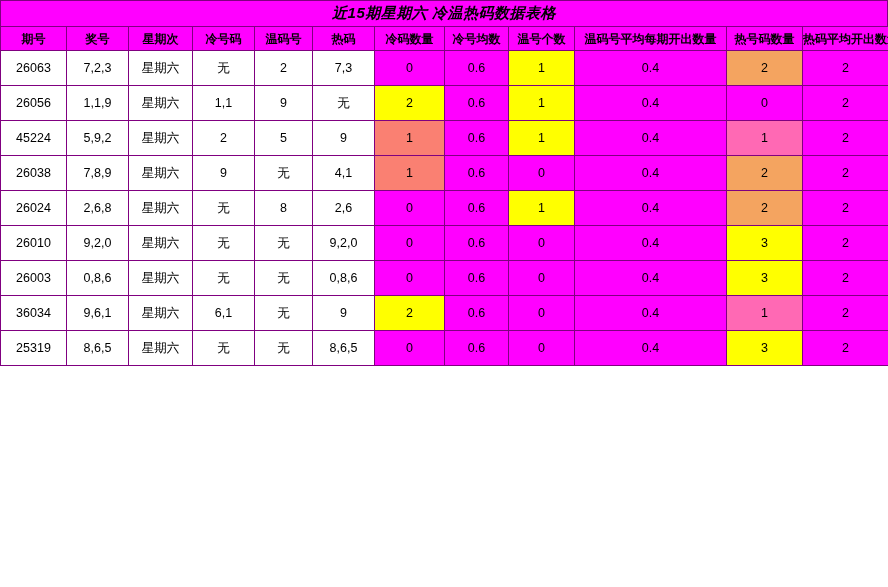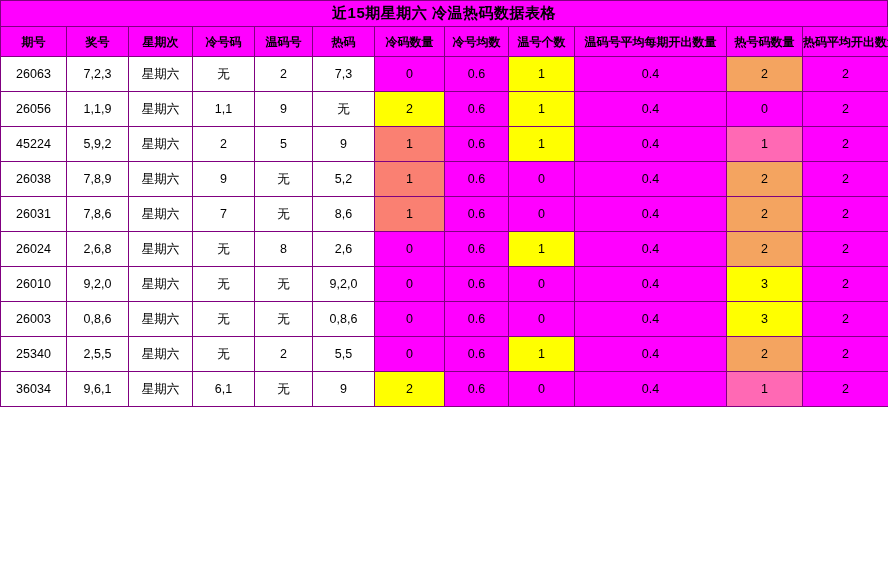"近15期星期六 冷温热码数据表格" .title-bar { font-style: none -> italic }
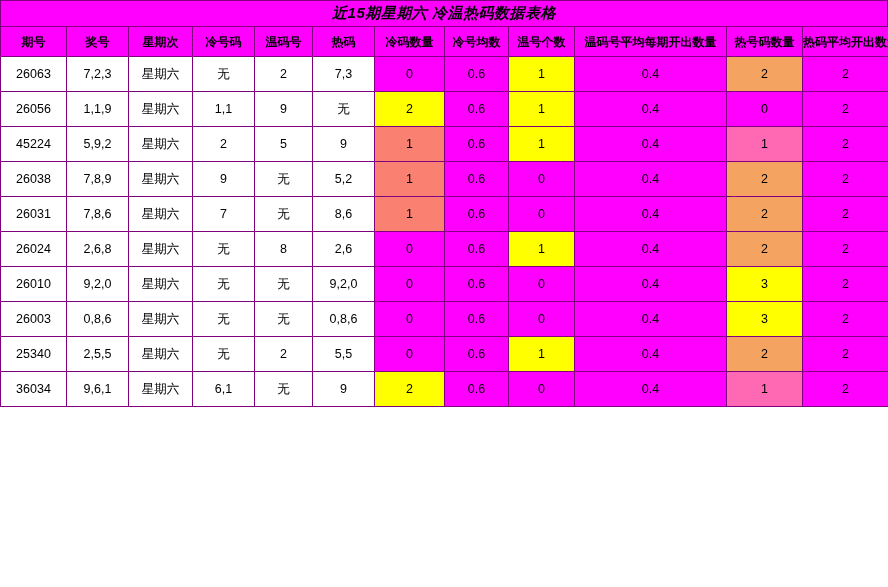"期号" table.grid thead th { height: 30px -> 24px }
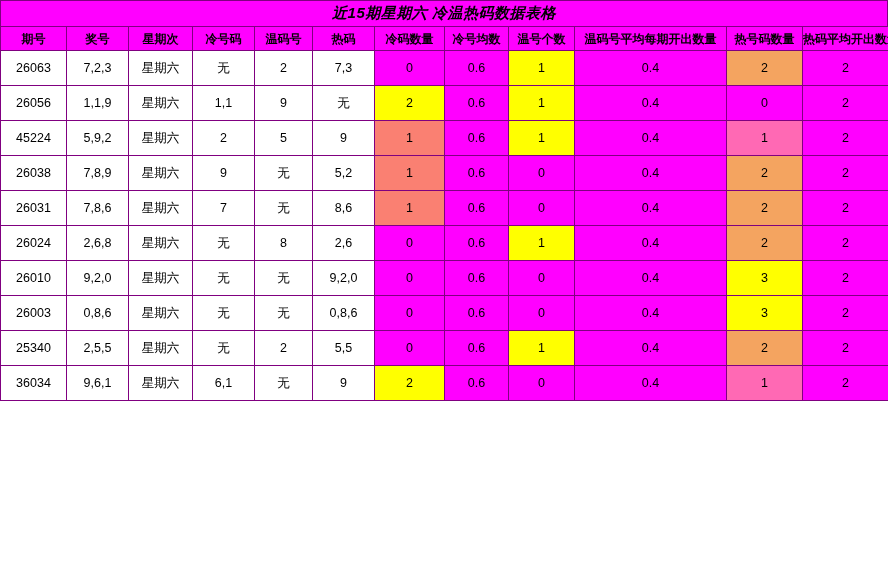"5,2" td.c-white { text: 5,2 -> 4,1 }
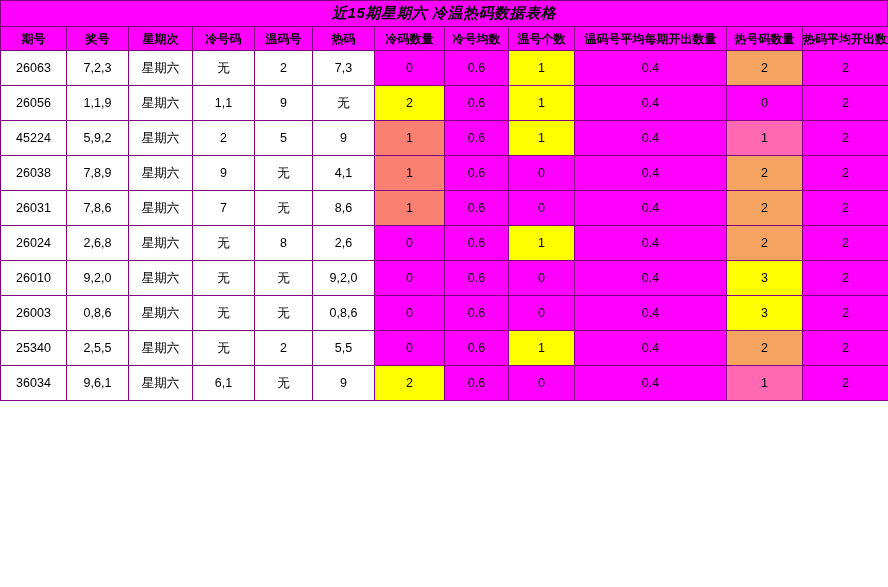"26031" tr { html: <tr> <td>26031</td> <td>7,8,6</td> <td>星期六</td> <td>7</td> <td>无</td> <td>8,6</td> <td>1</td> <td>0.6</td> <td>0</td> <td>0.4</td> <td>2</td> <td>2</td> </tr> -> none }
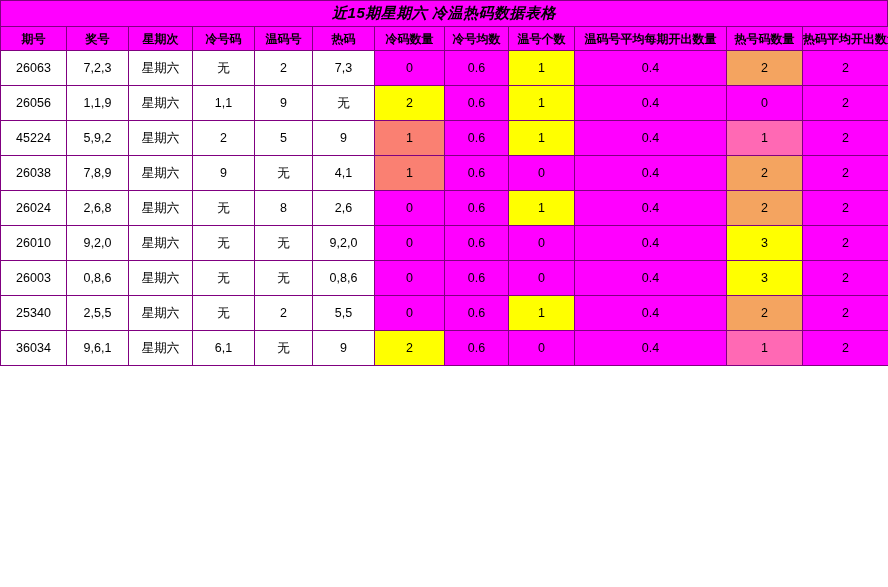"25340" tr { html: <tr> <td>25340</td> <td>2,5,5</td> <td>星期六</td> <td>无</td> <td>2</td> <td>5,5</td> <td>0</td> <td>0.6</td> <td>1</td> <td>0.4</td> <td>2</td> <td>2</td> </tr> -> none }
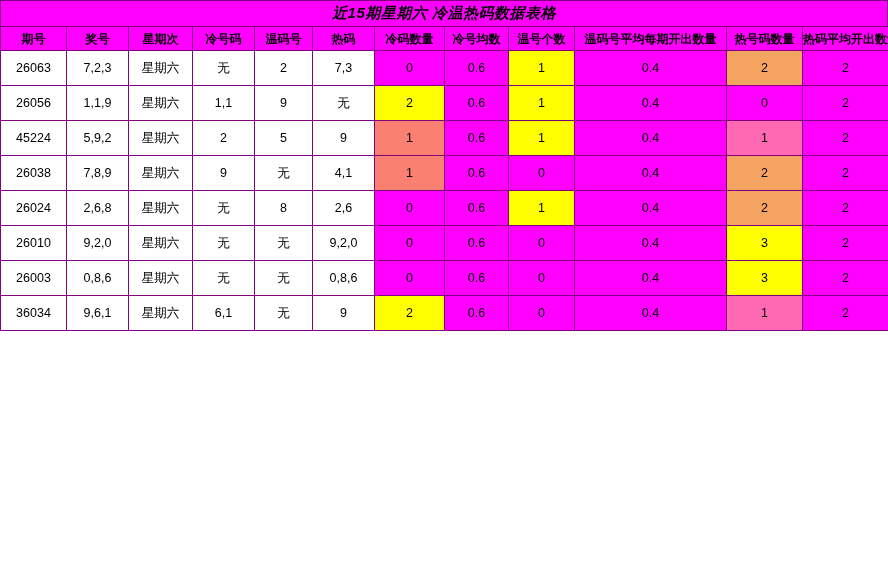"25319" tr { html: none -> <tr> <td>25319</td> <td>8,6,5</td> <td>星期六</td> <td>无</td> <td>无</td> <td>8,6,5</td> <td>0</td> <td>0.6</td> <td>0</td> <td>0.4</td> <td>3</td> <td>2</td> </tr> }
